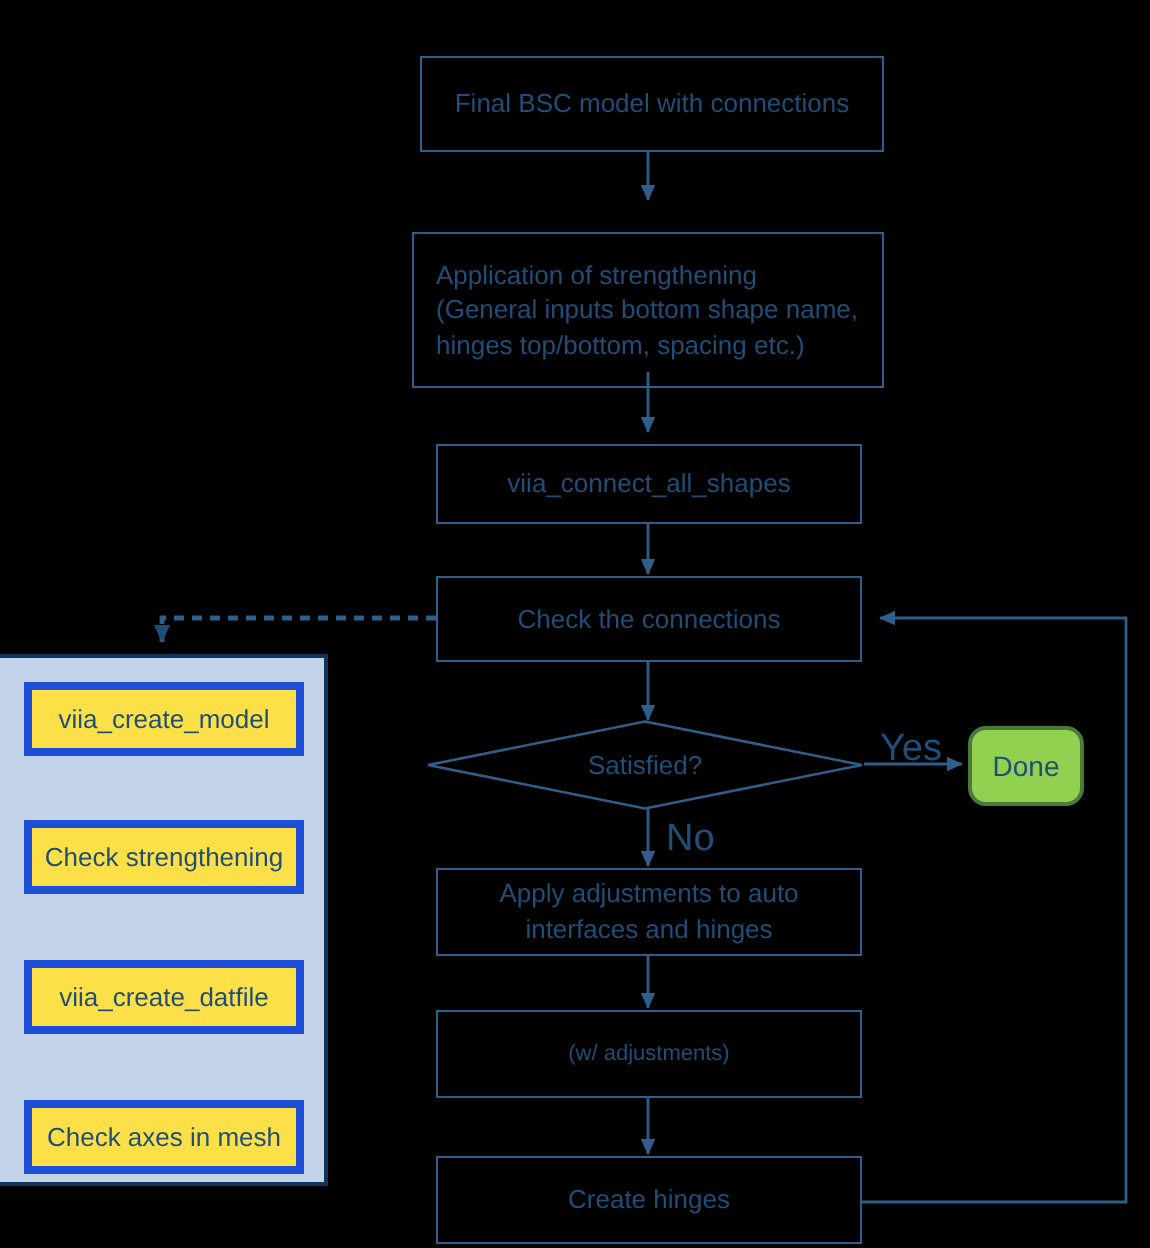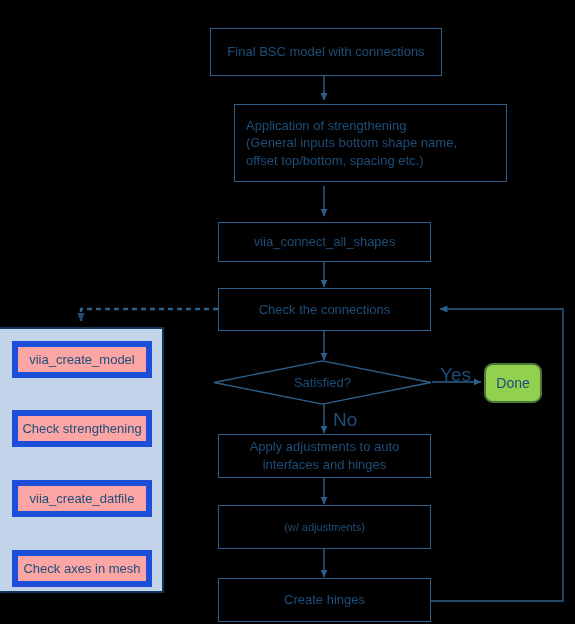"Application of strengthening" div.node { margin-left: 28px -> none; top: 104px -> 116px; width: 273px -> 236px }
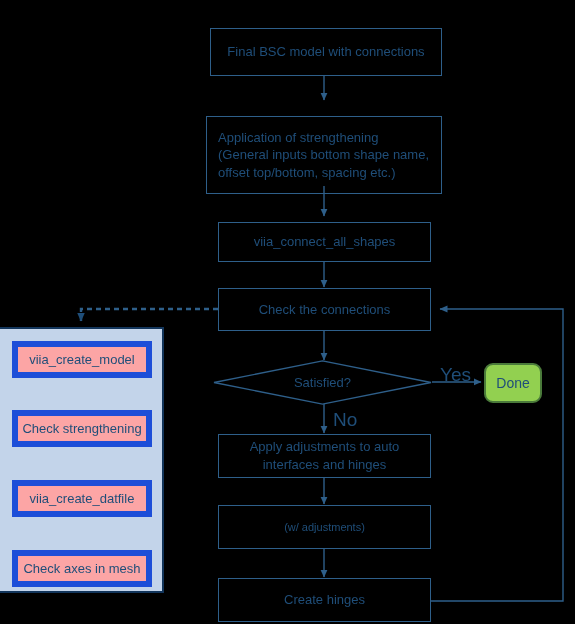"offset top/bottom, spacing etc.)" span.txt { text: offset -> hinges }
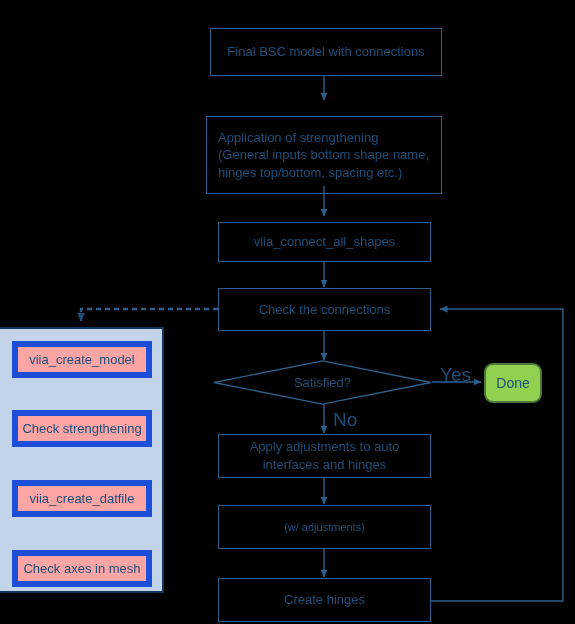"viia_create_model" .panel-box { background: #fca5a5 -> #fde047; border: 6px solid #1d4ed8 -> 4px solid #1d4ed8 }
